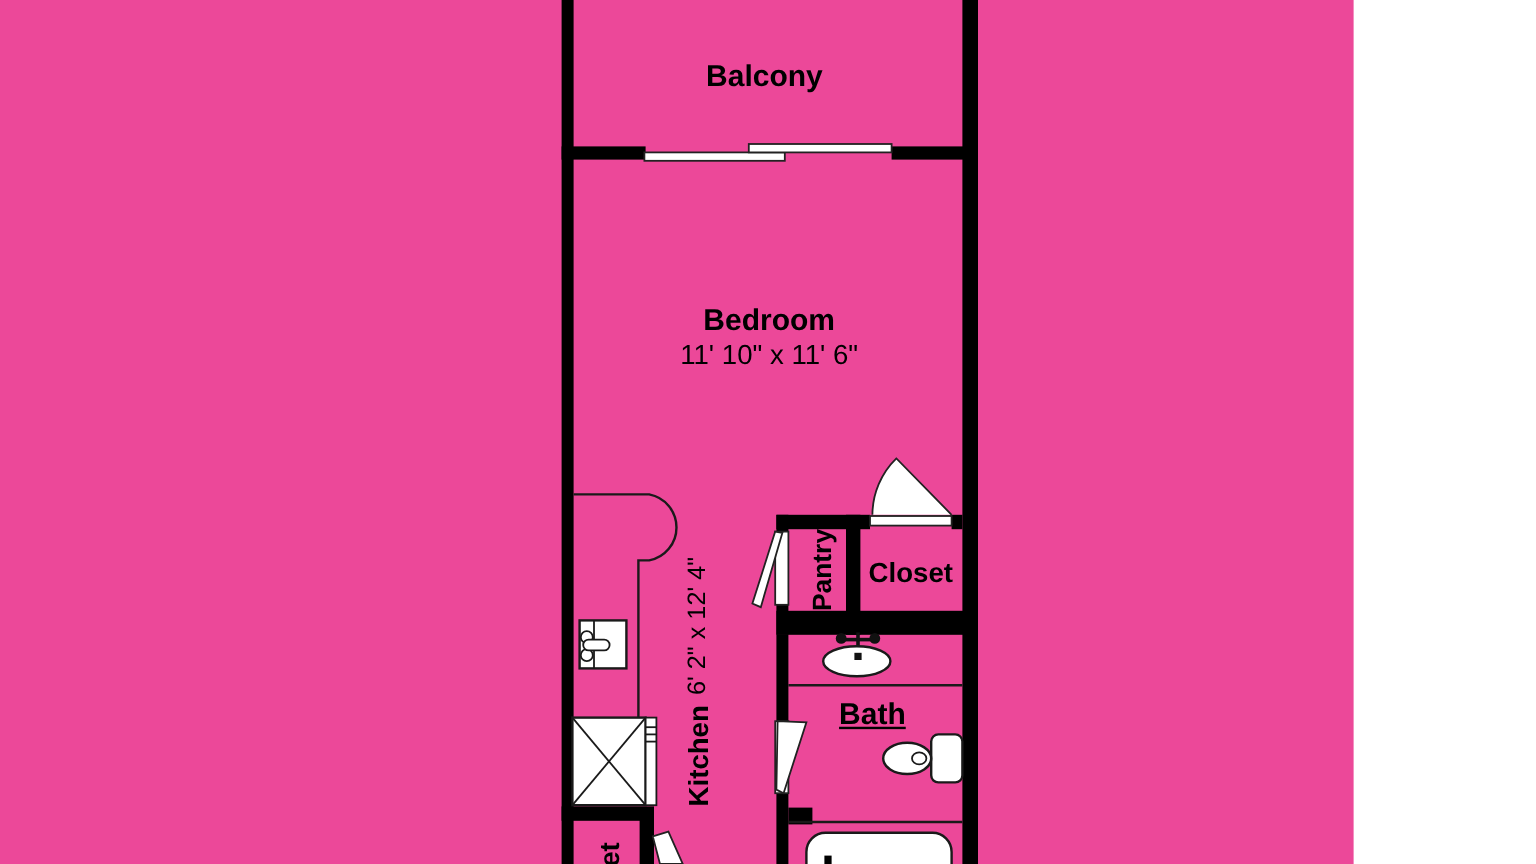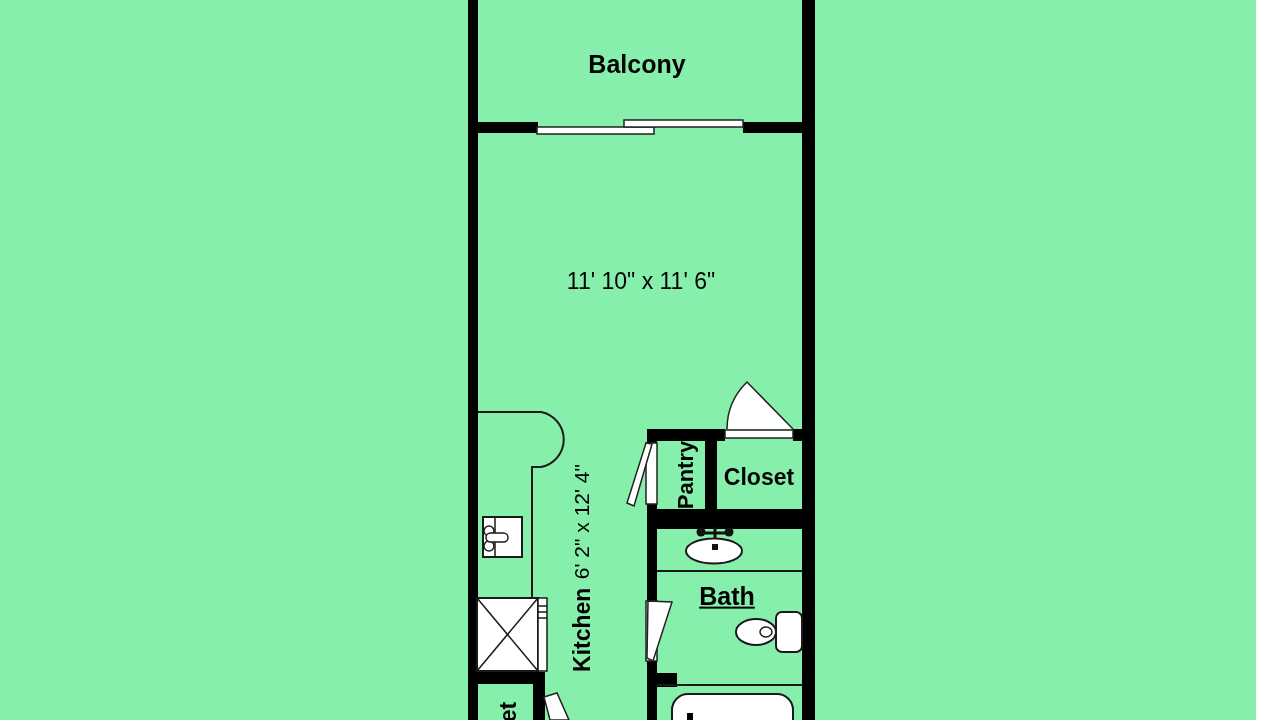"Balcony" .stage { background: #86efac -> #ec4899; width: 1256px -> 1128px }
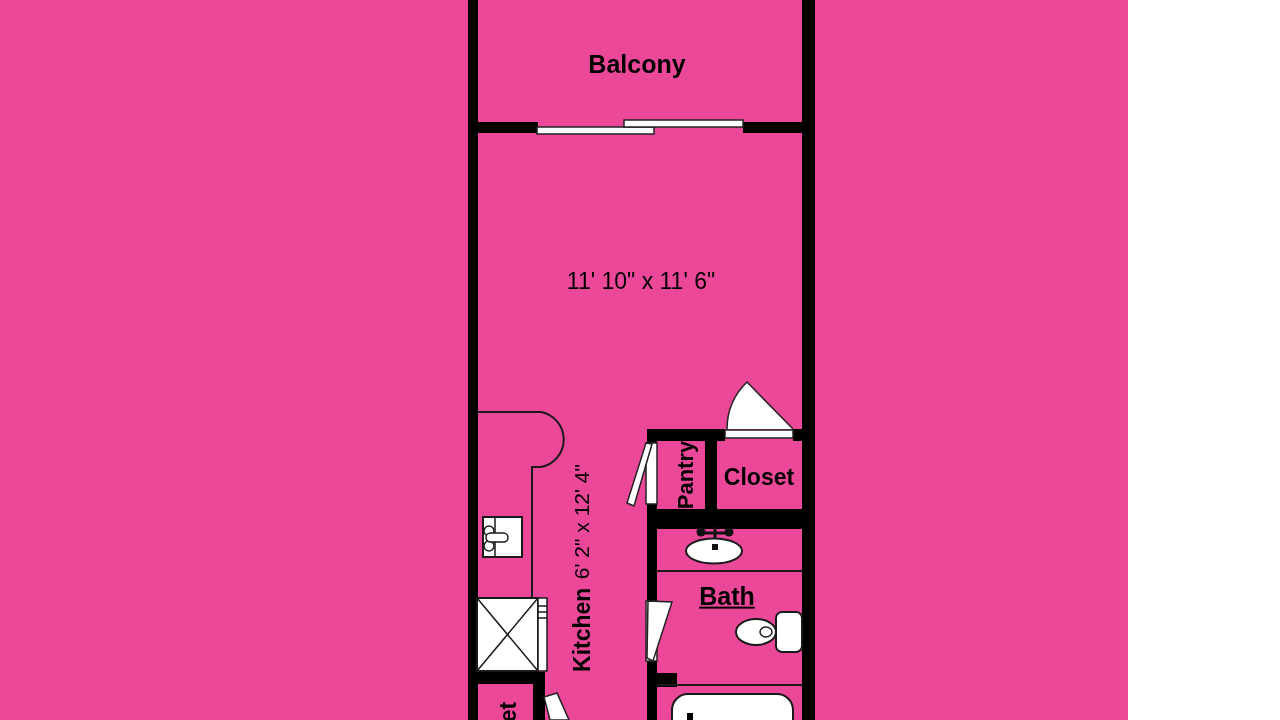"Bedroom" span.name { html: none -> <span>Bedroom</span> }
